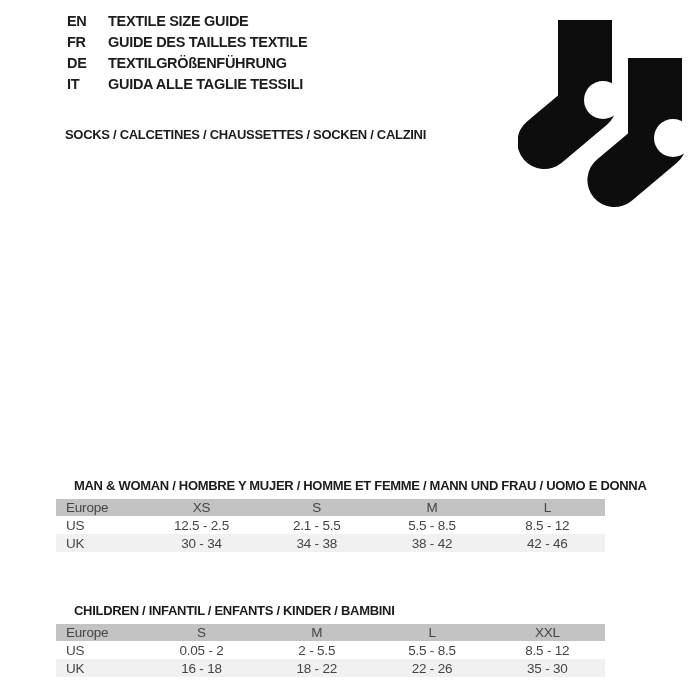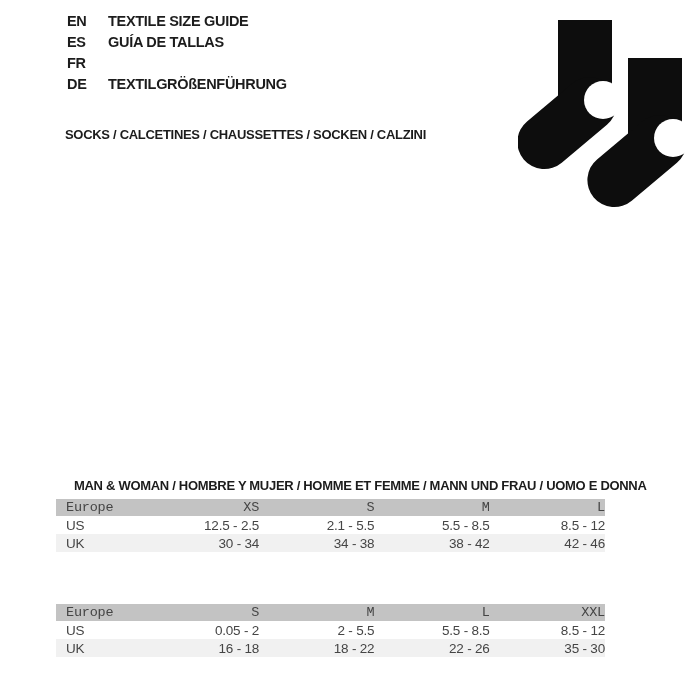"ES" div.lang-row { html: <div> <span>ES</span> <span>GUÍA DE TALLAS</span> </div> -> none }
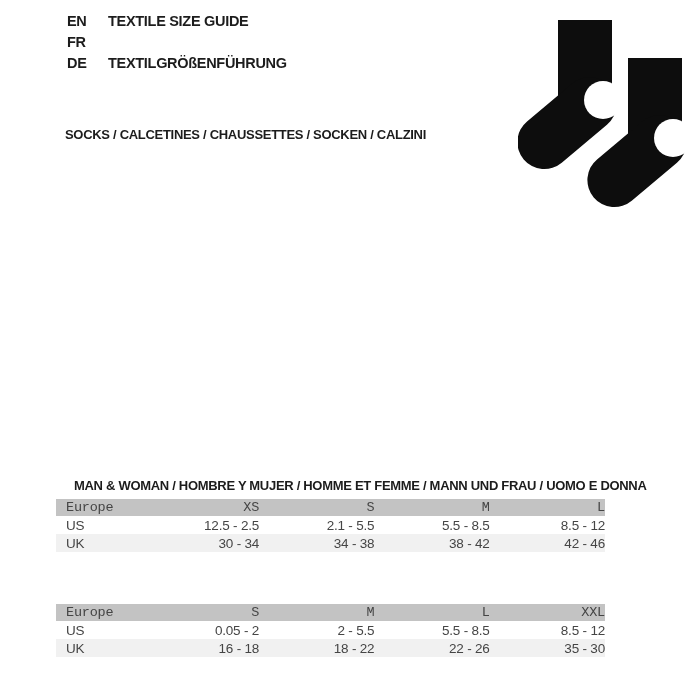"GUIDE DES TAILLES TEXTILE" span.lang-label { html: none -> <span>GUIDE DES TAILLES TEXTILE</span> }
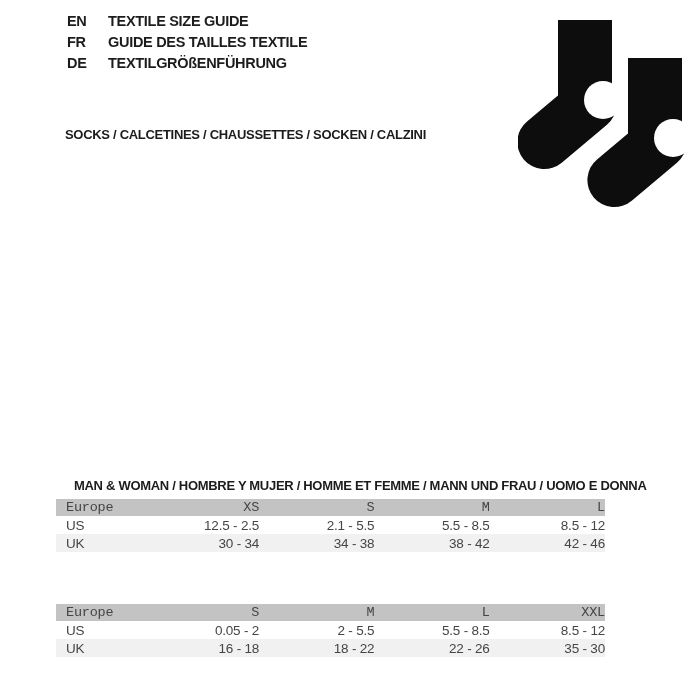"IT" div.lang-row { html: none -> <div> <span>IT</span> <span>GUIDA ALLE TAGLIE TESSILI</span> </div> }
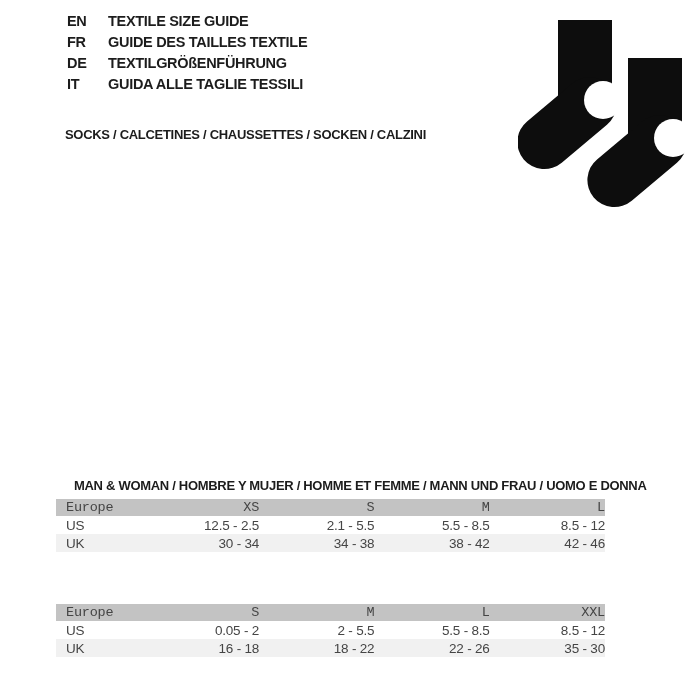"Europe" thead th { font-family: Liberation Mono, monospace -> none }
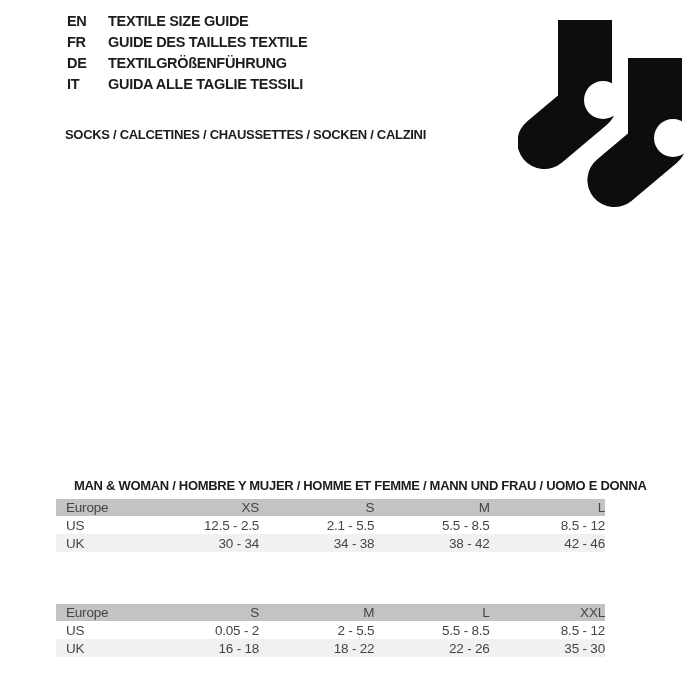"XS" th, td { text-align: right -> center }
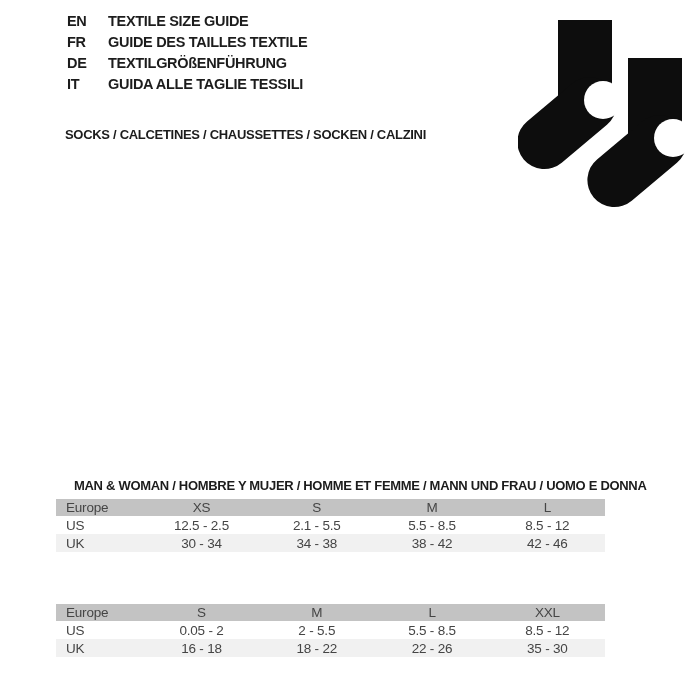"CHILDREN / INFANTIL / ENFANTS" h2.tbl-title { html: none -> <h2>CHILDREN / INFANTIL / ENFANTS / KINDER / BAMBINI</h2> }
